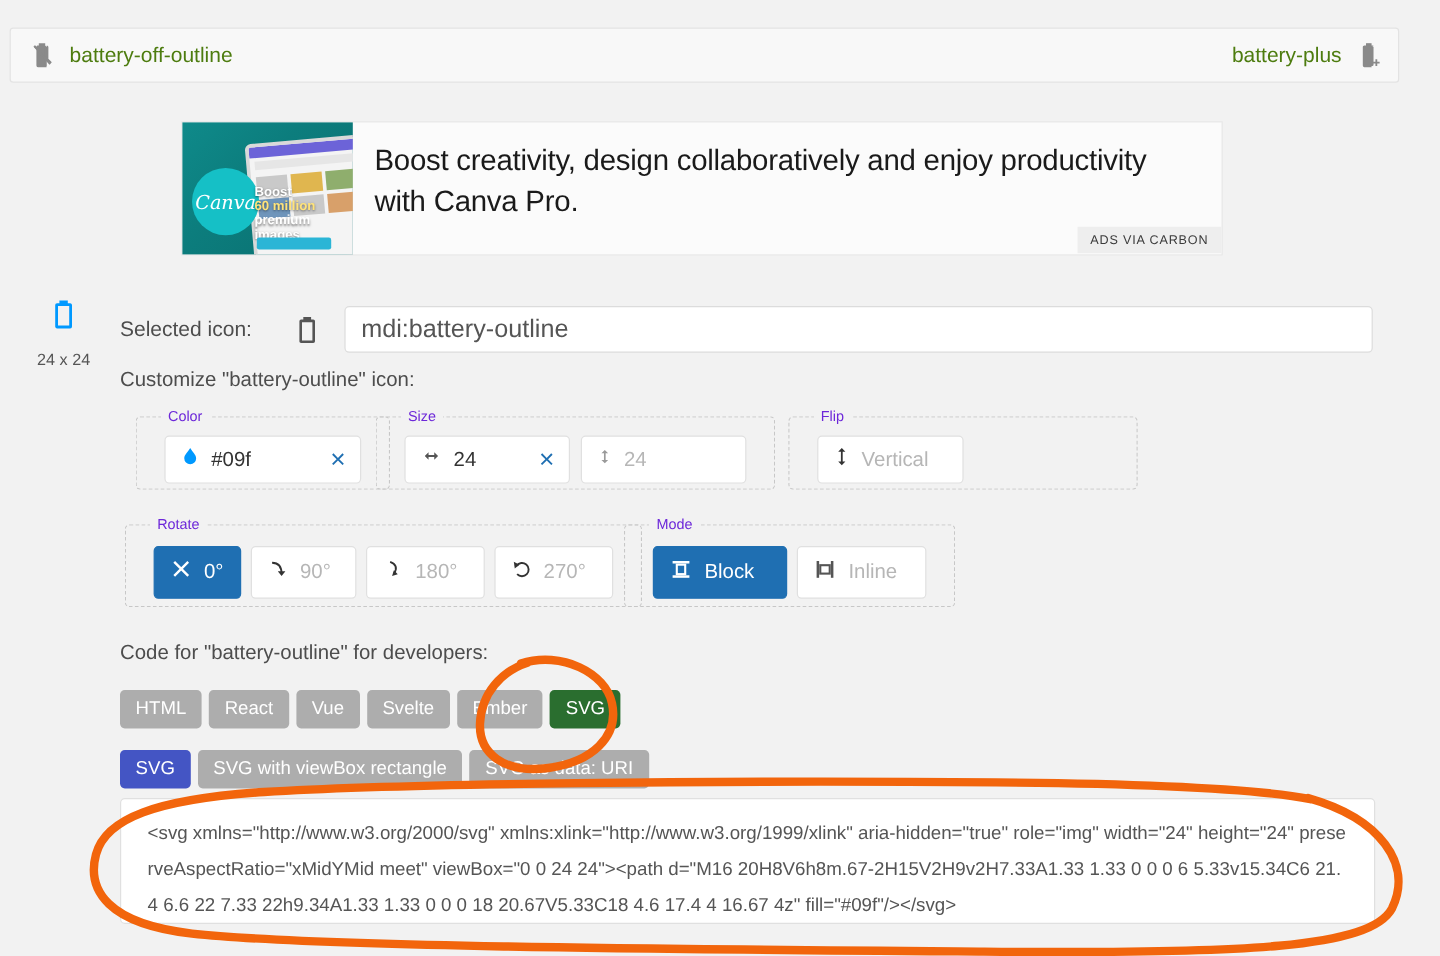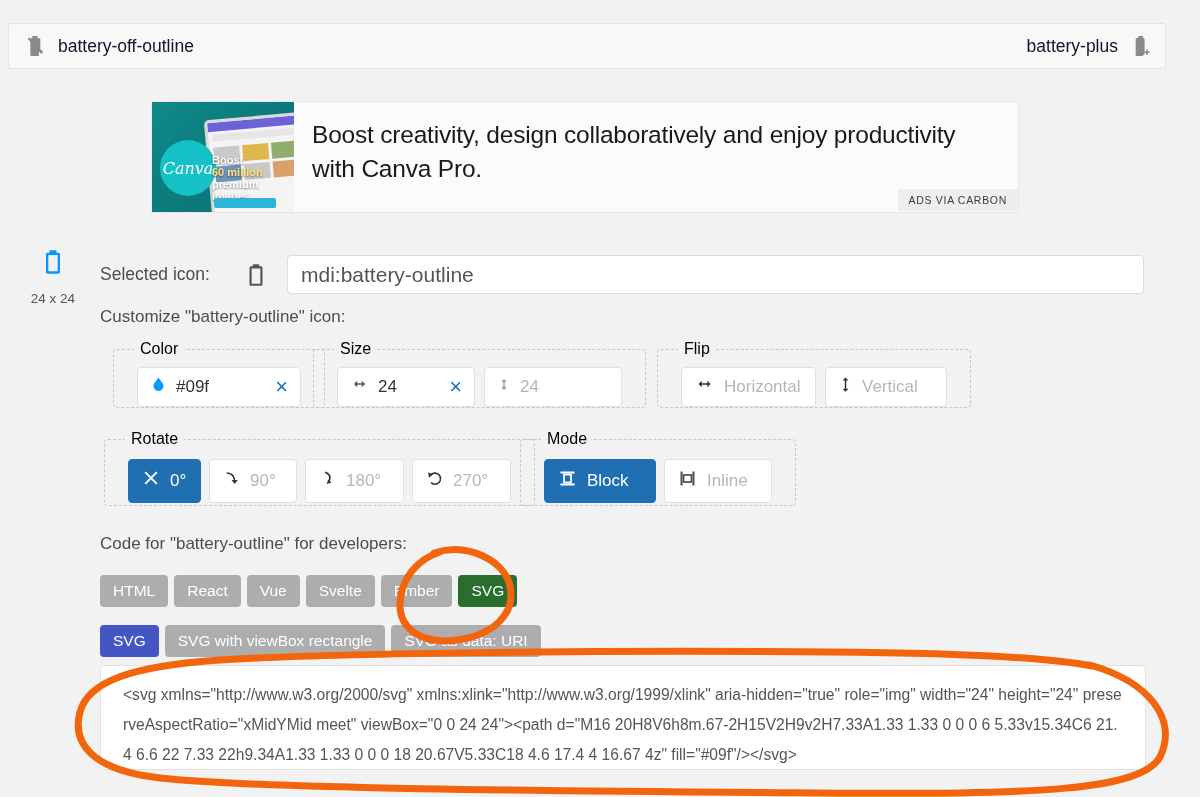"battery-off-outline" .nav-link { color: #0f172a -> #4d7c0f }
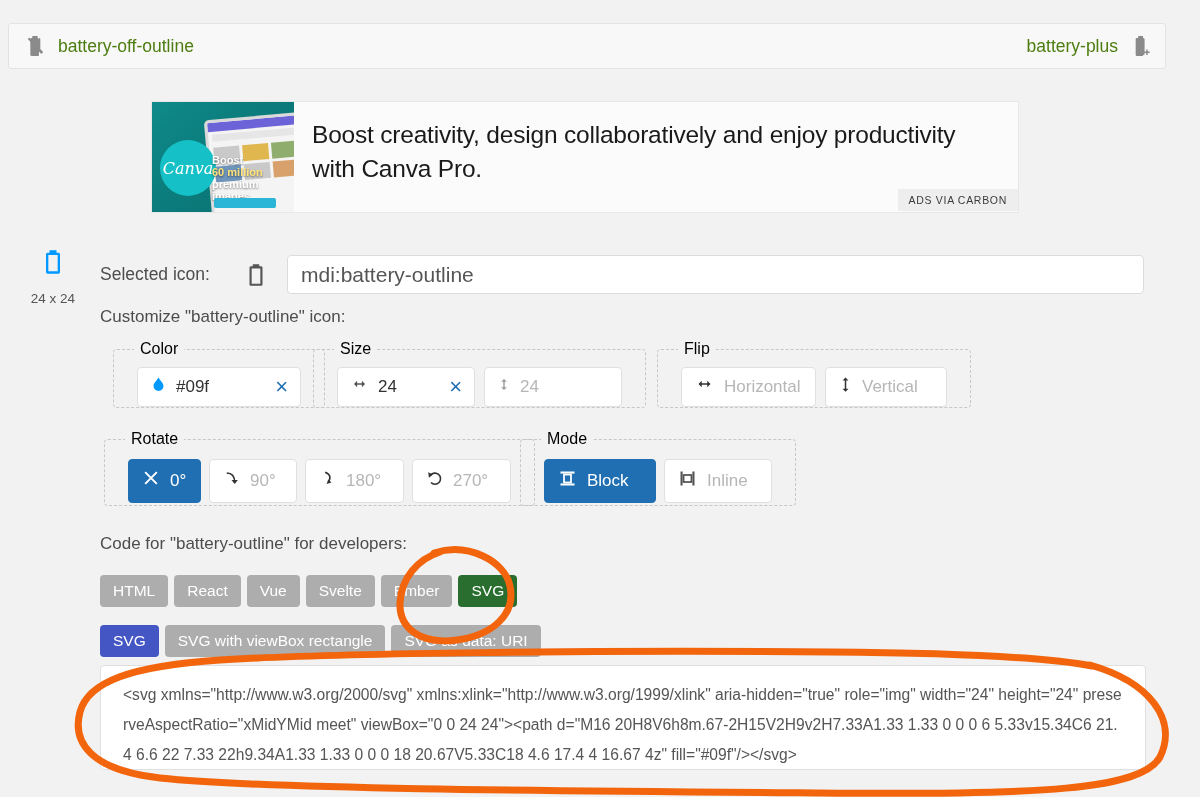"Color" .fs > legend { color: #000000 -> #6d28d9; font-size: 16px -> 12px }
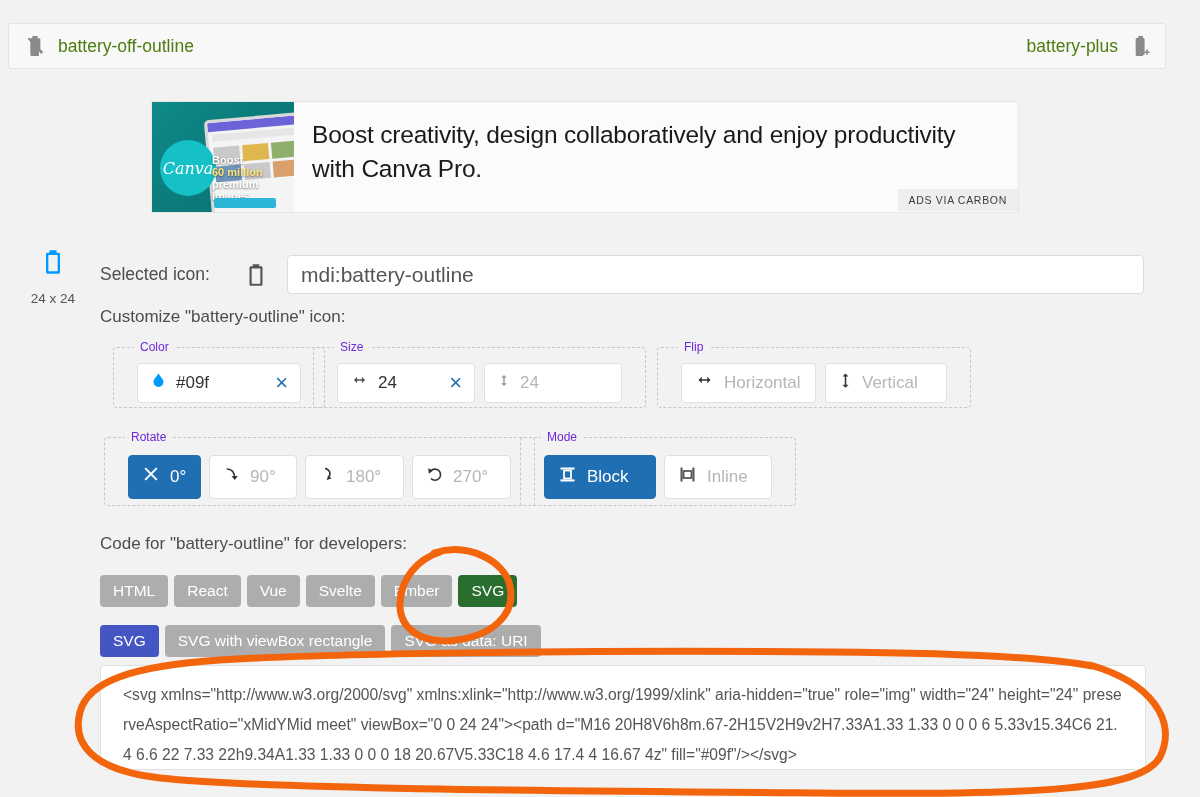"Horizontal" div.ctl { html: <div> <span> <svg> <path></path> </svg> </span> <span>Horizontal</span> </div> -> none }
